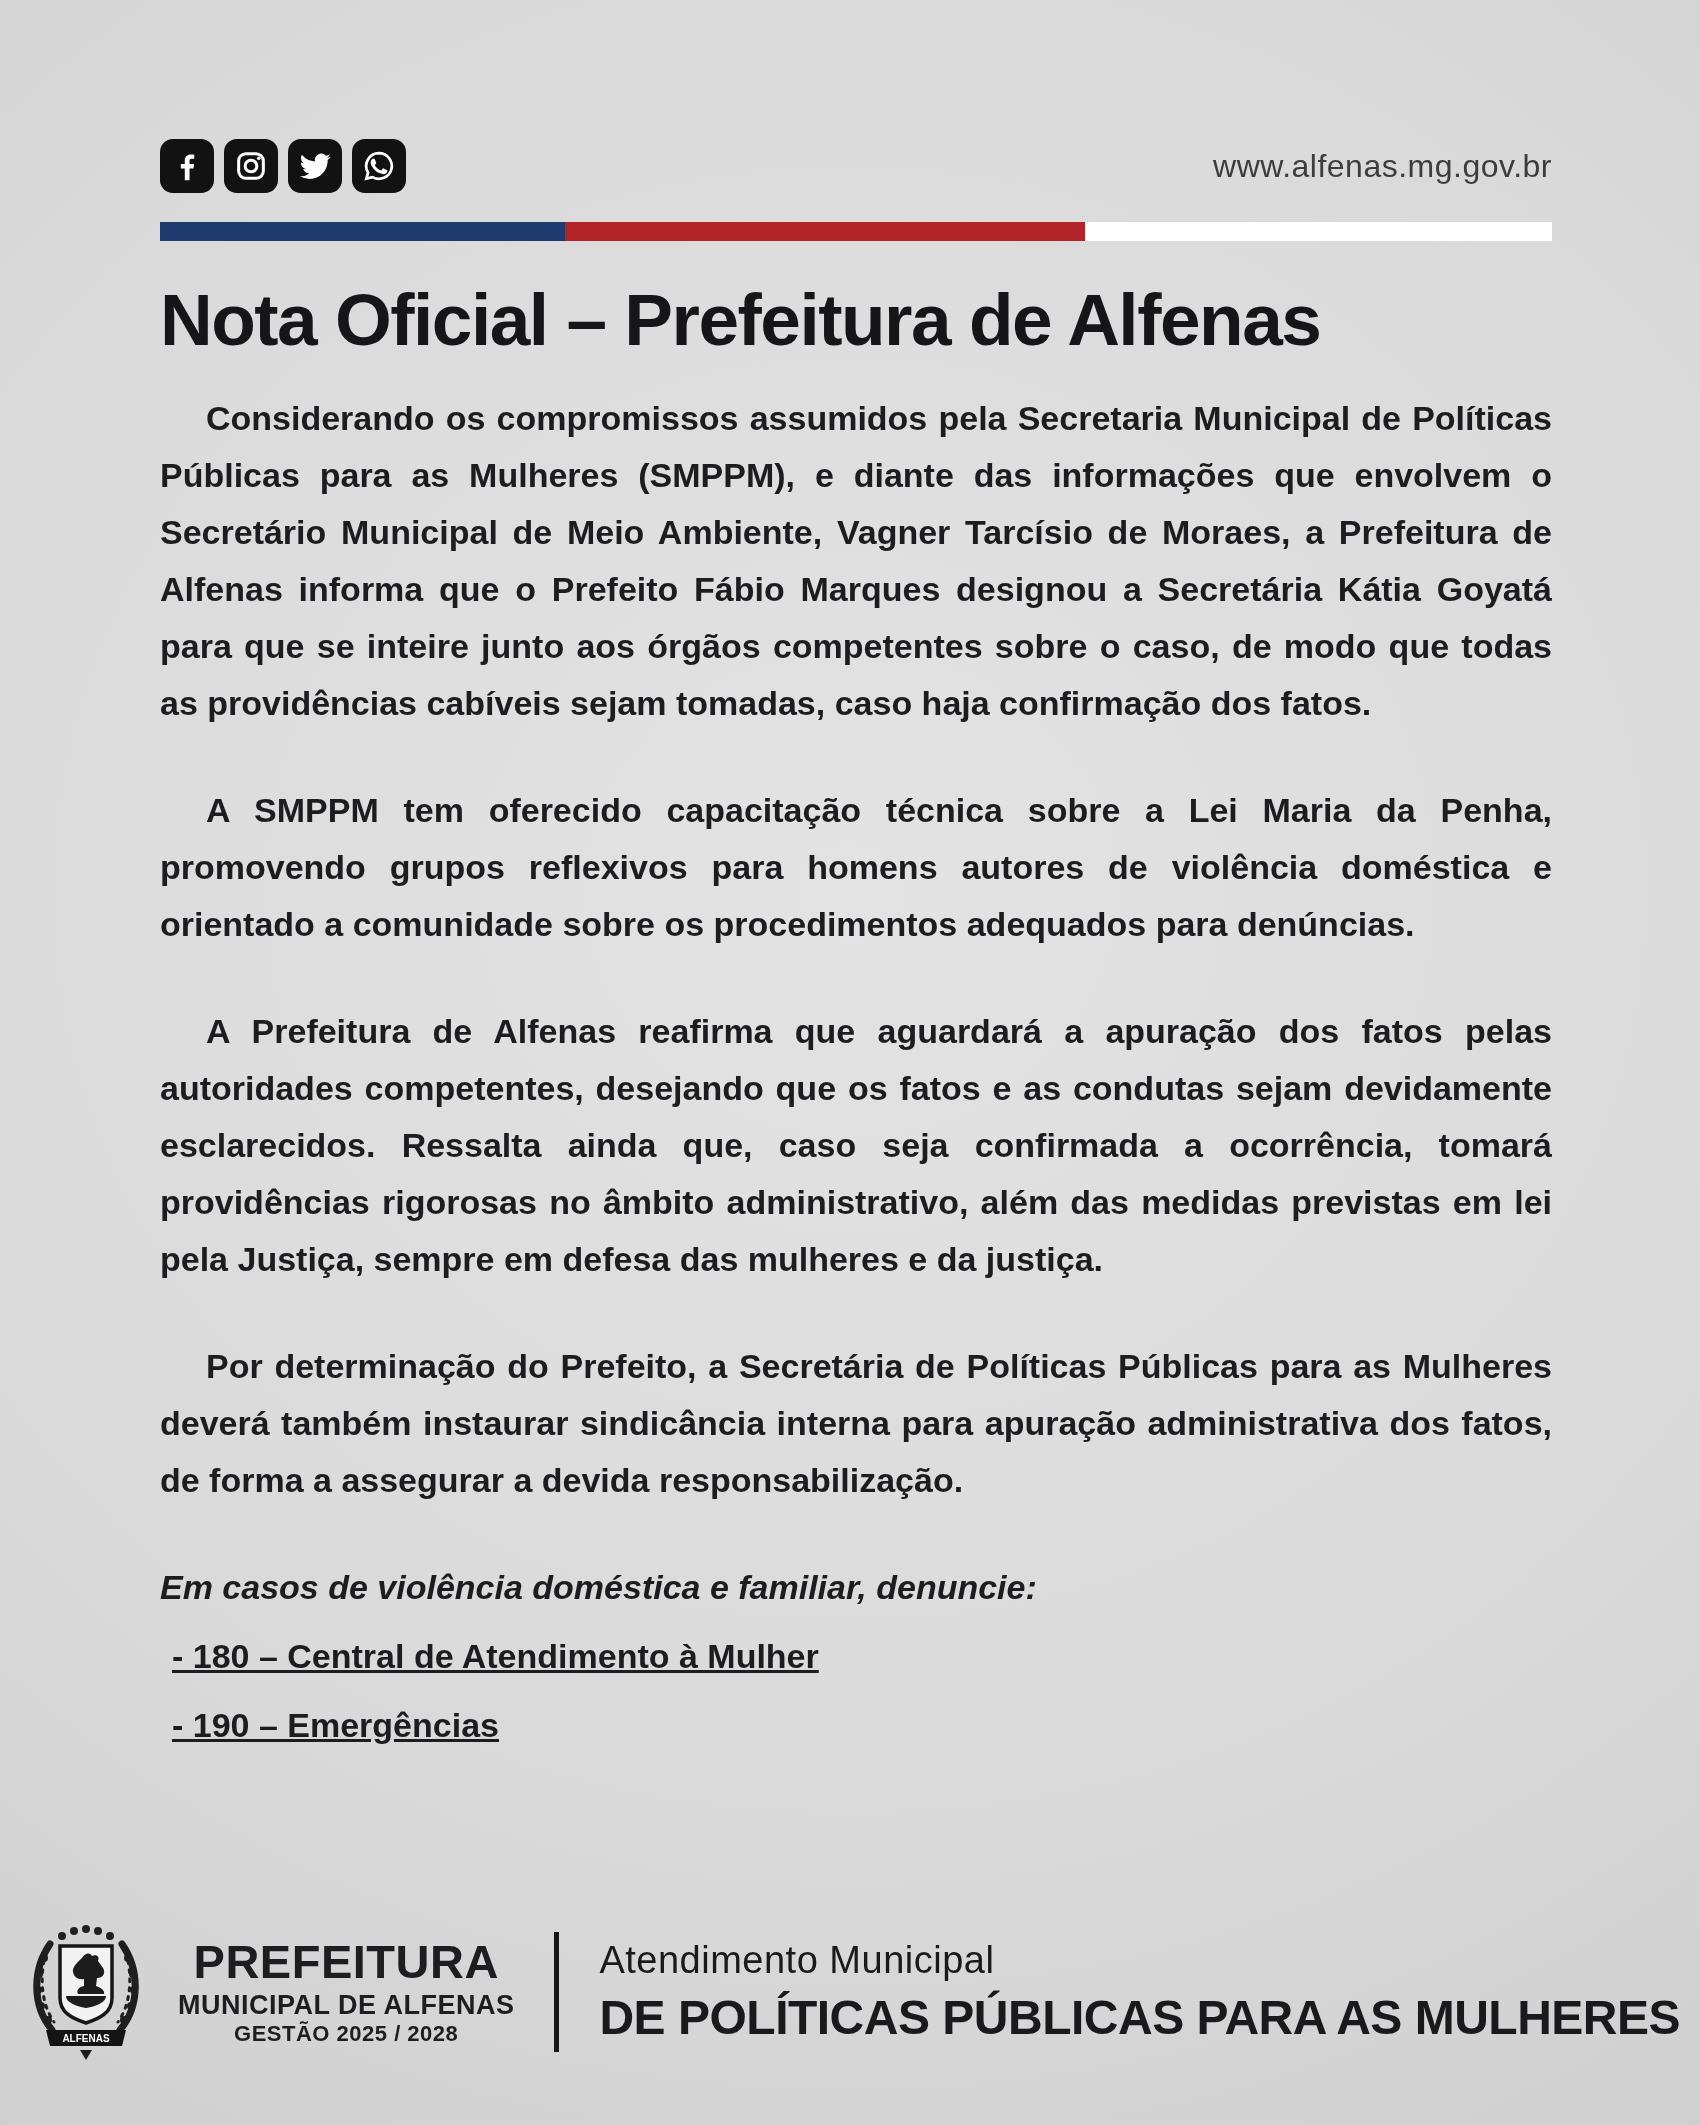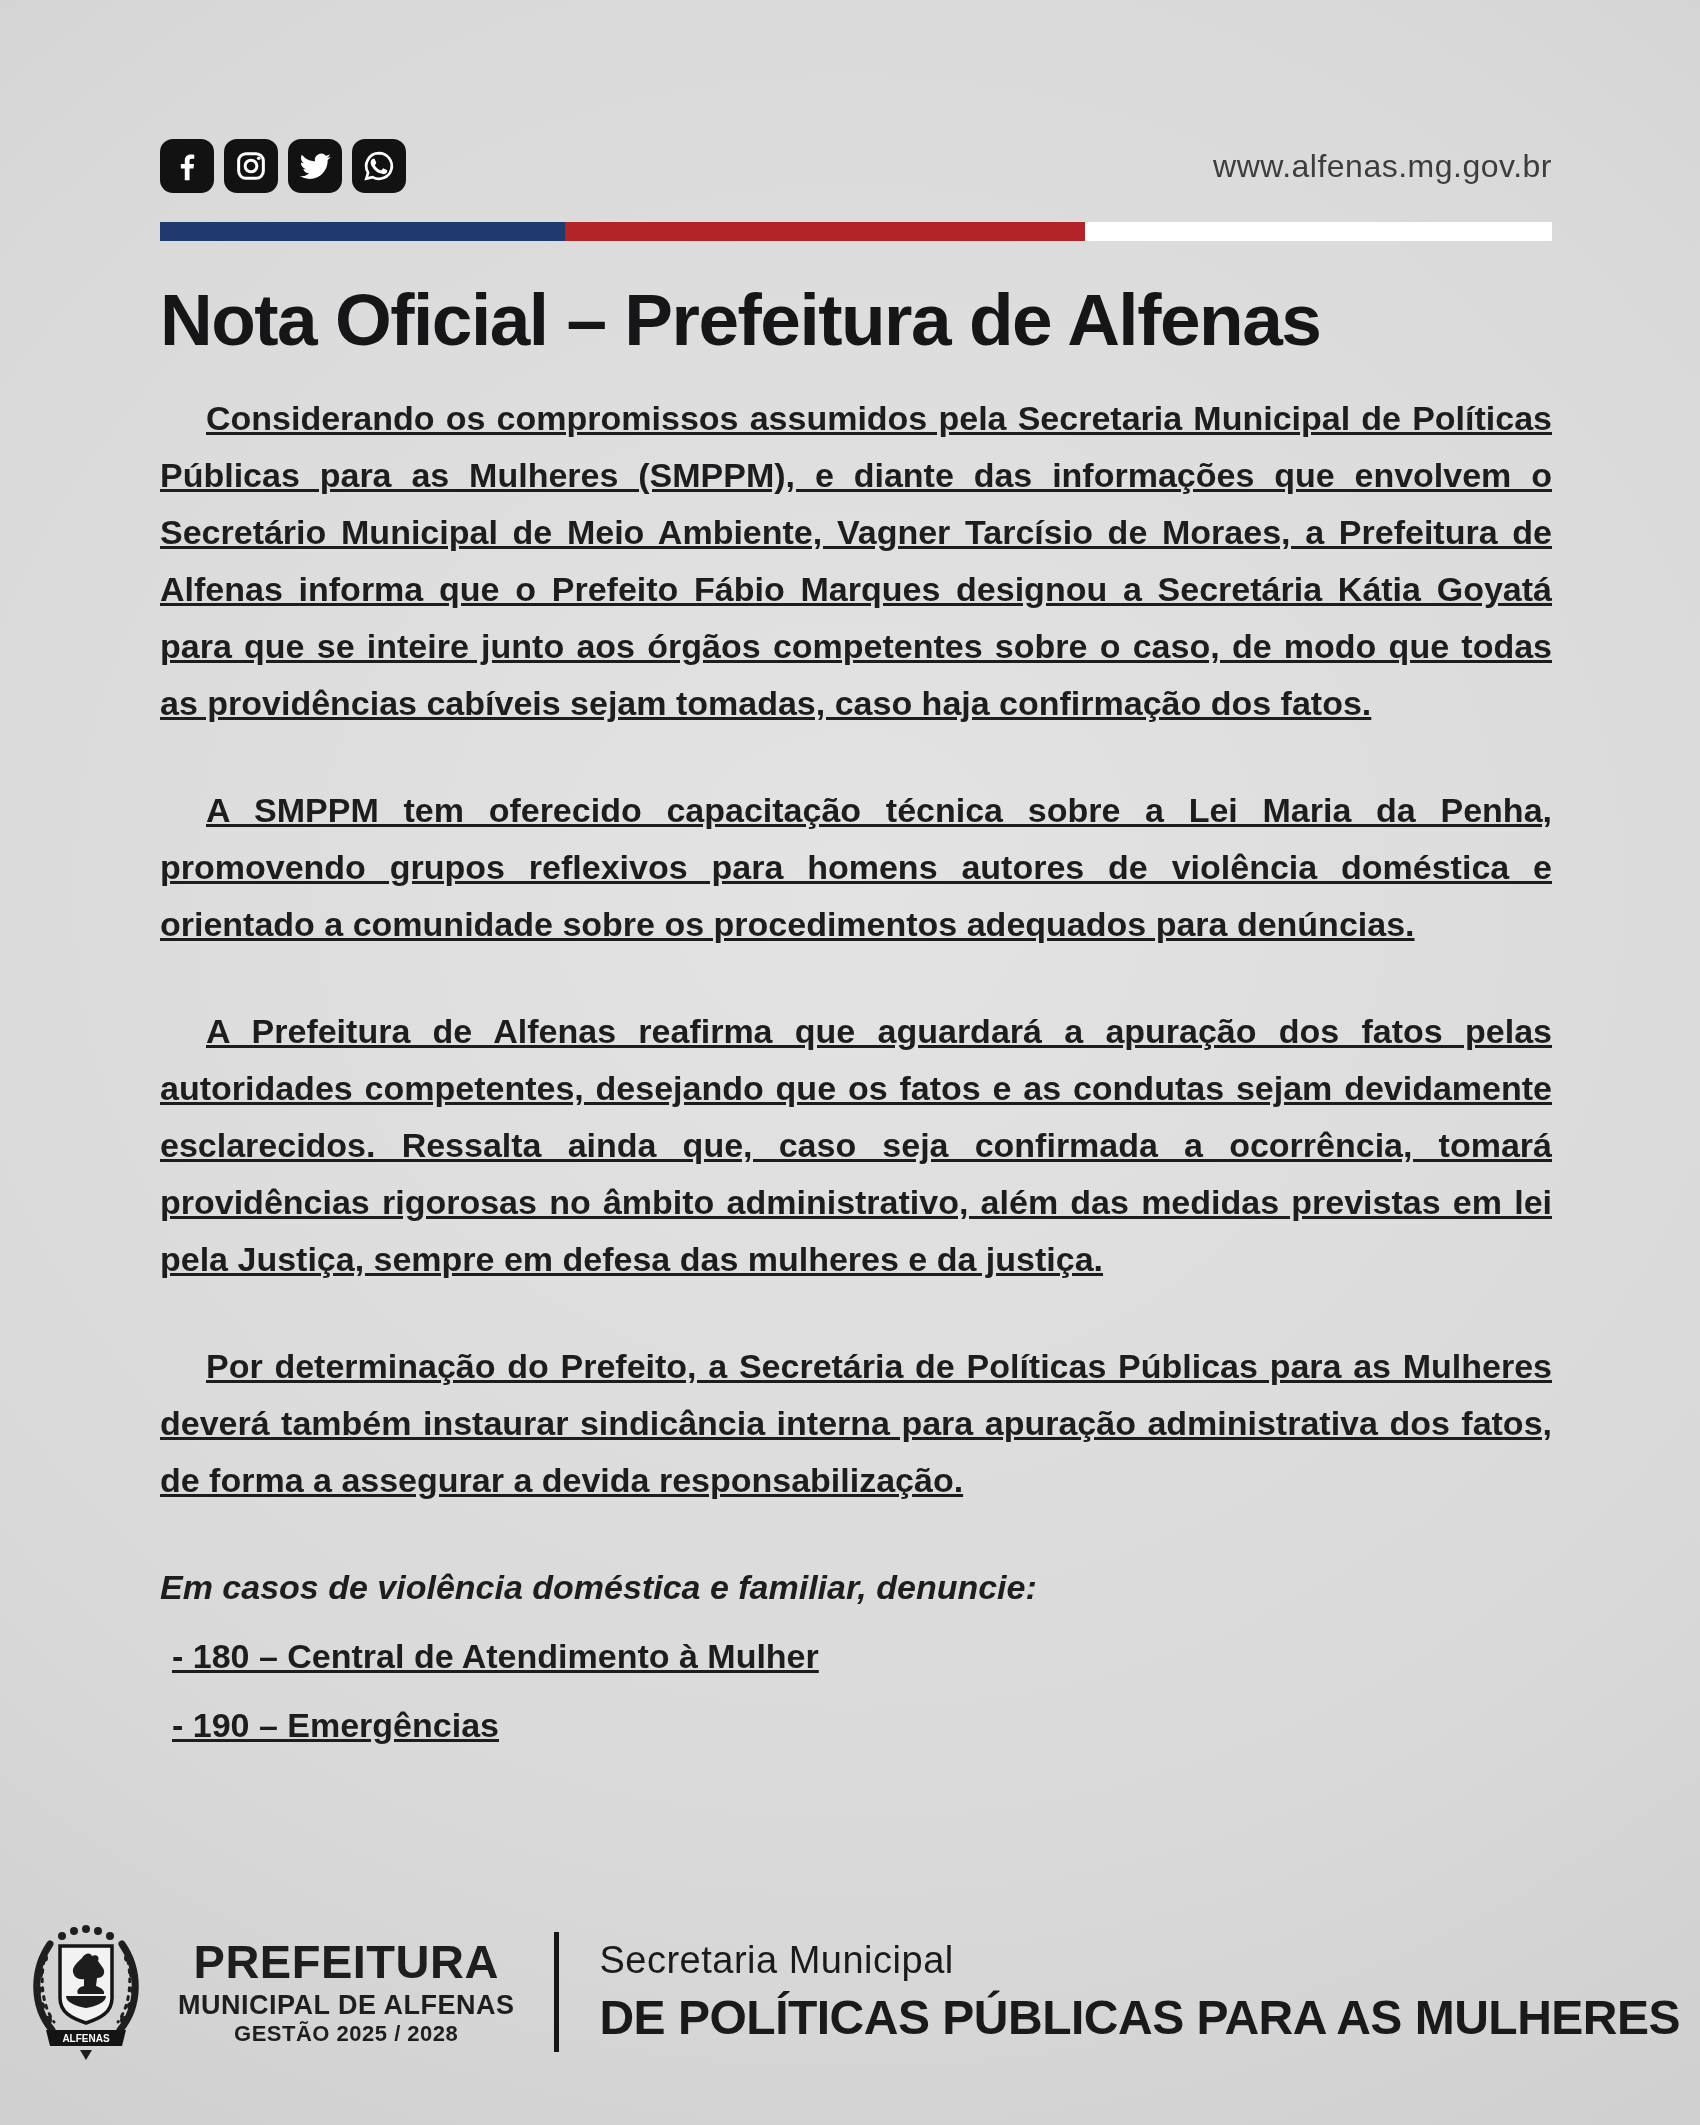"Considerando os compromissos assumidos" .para { text-decoration: underline -> none }
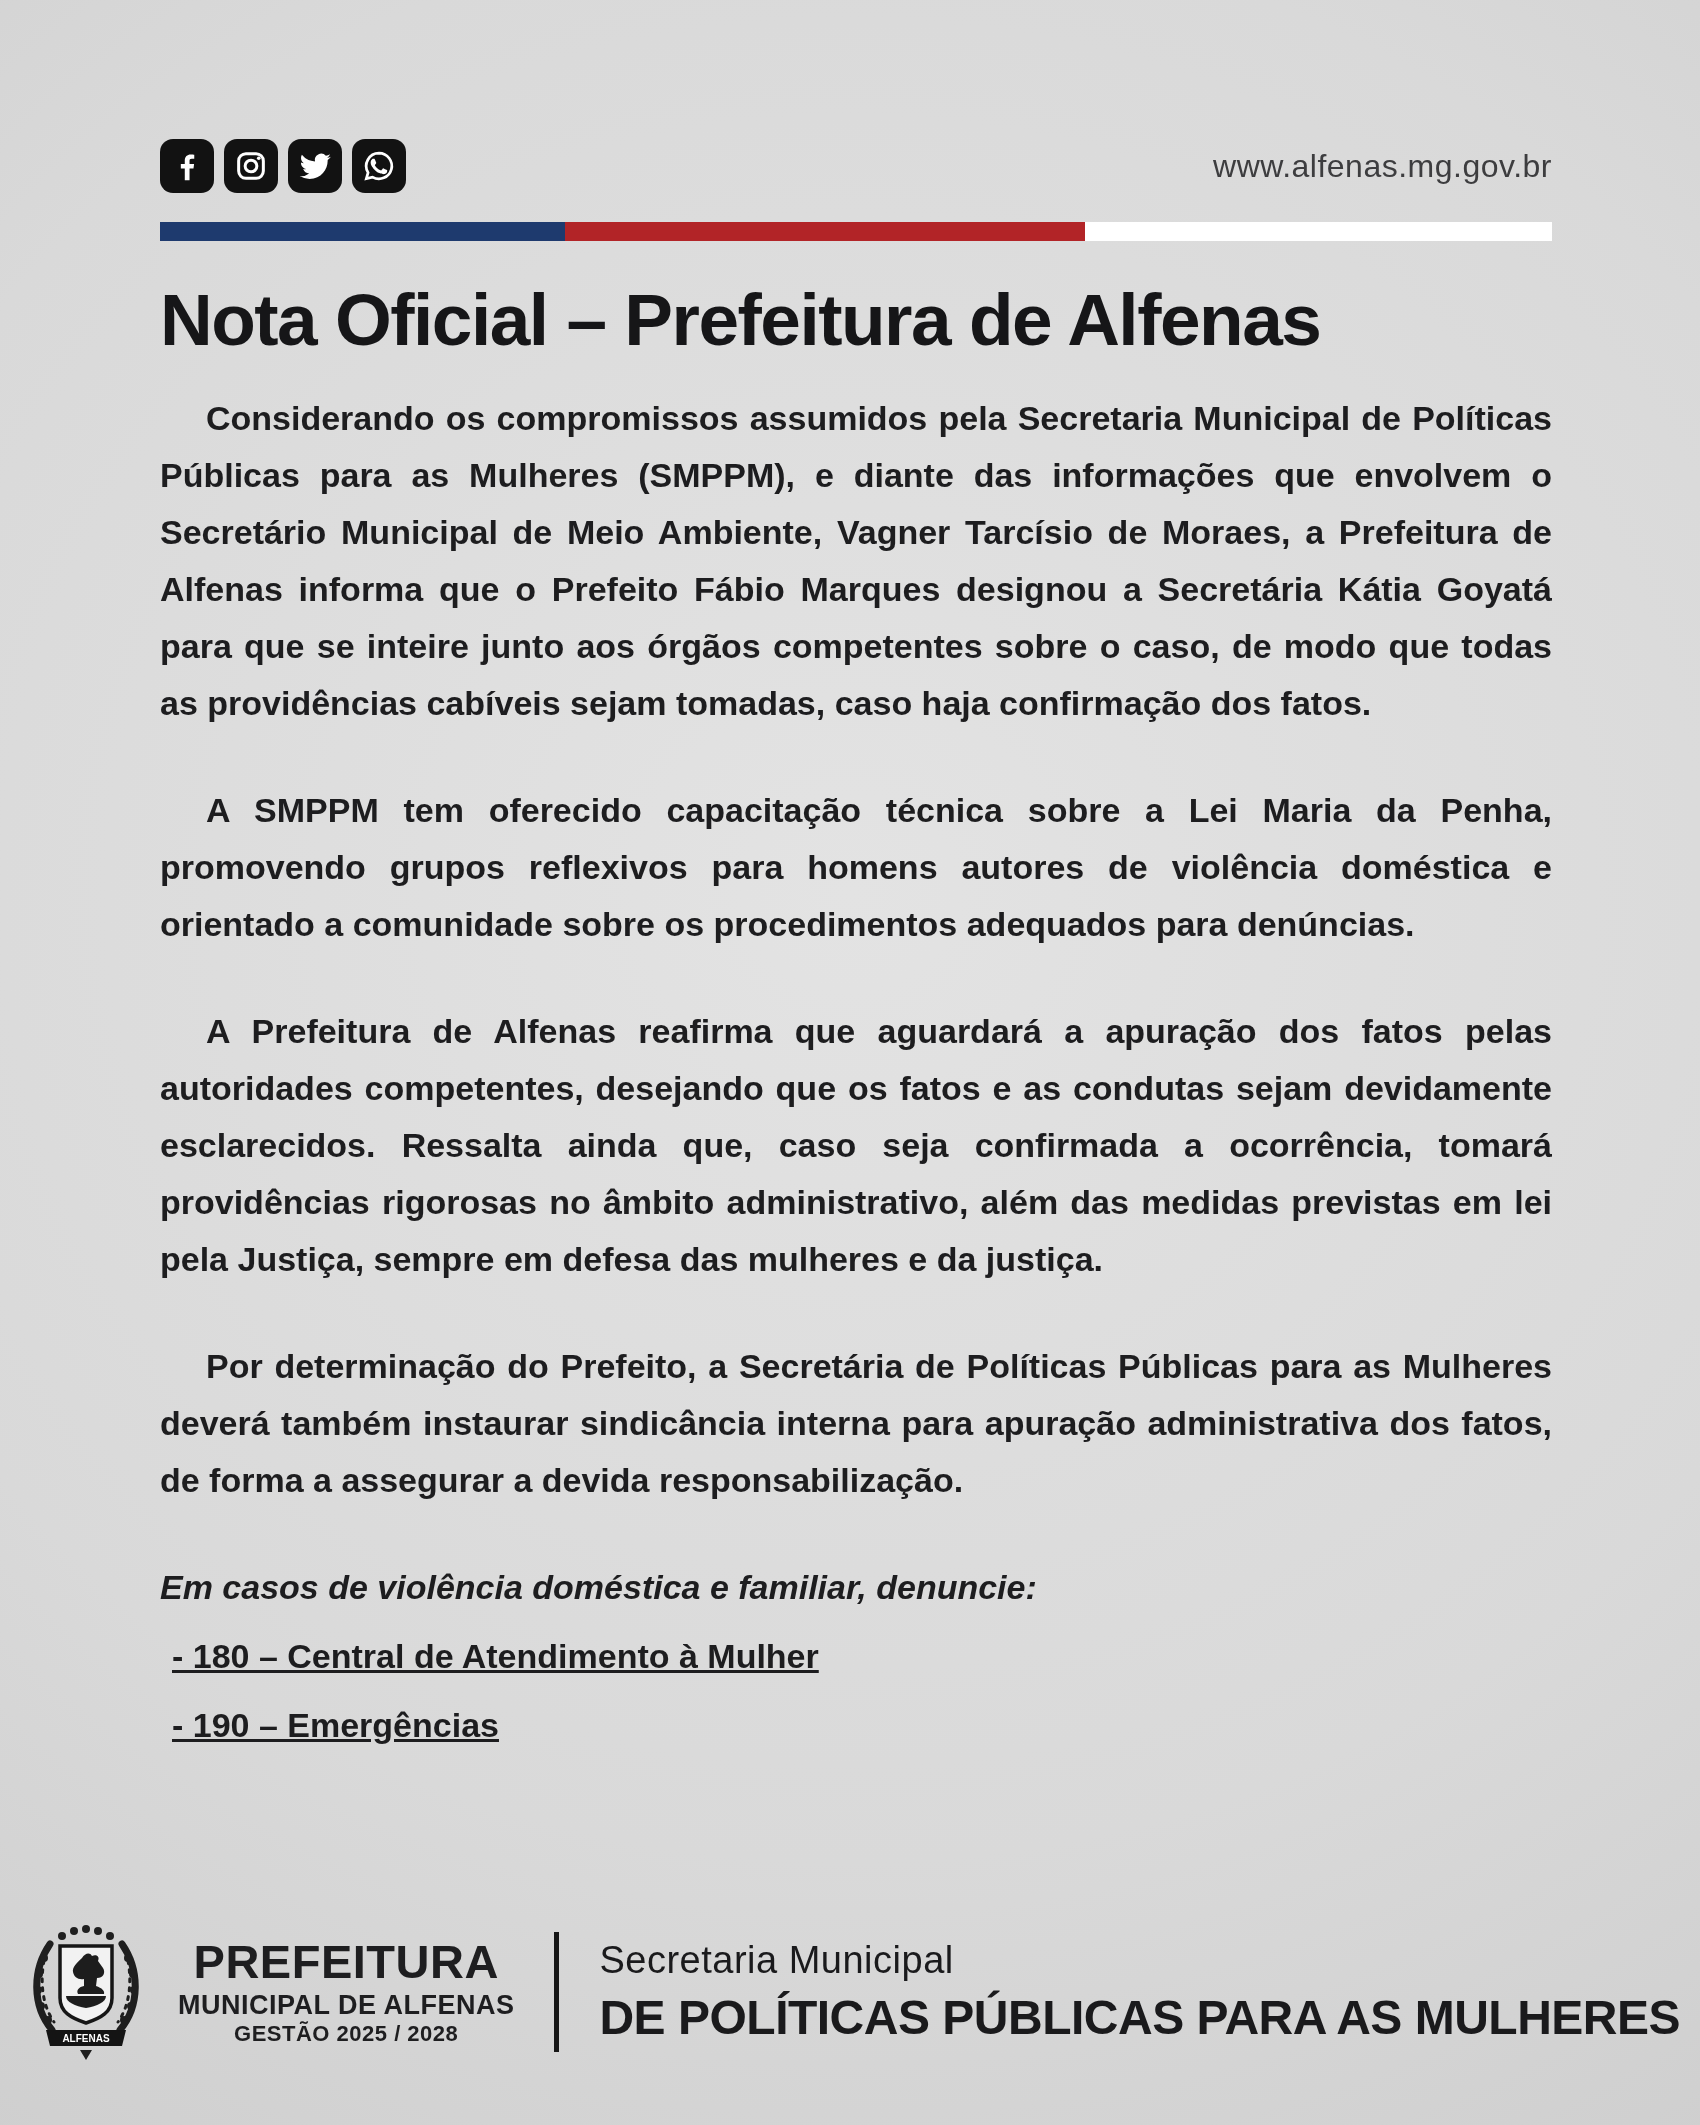"Secretaria Municipal" div.dept-line1 { text: Secretaria -> Atendimento }
